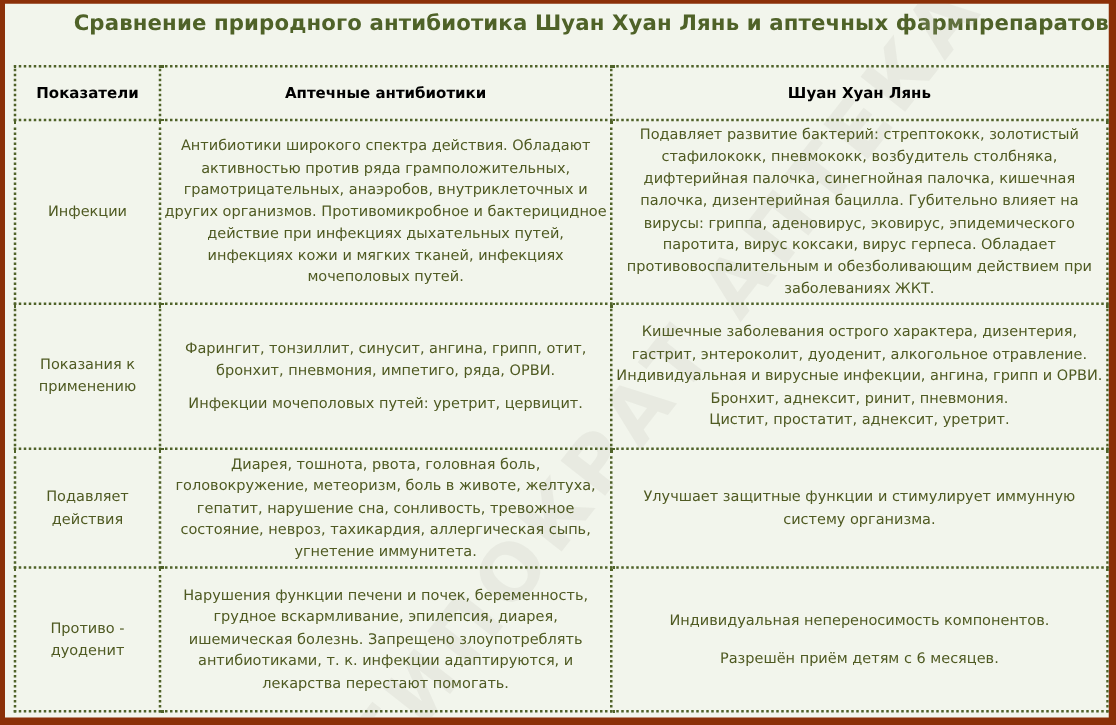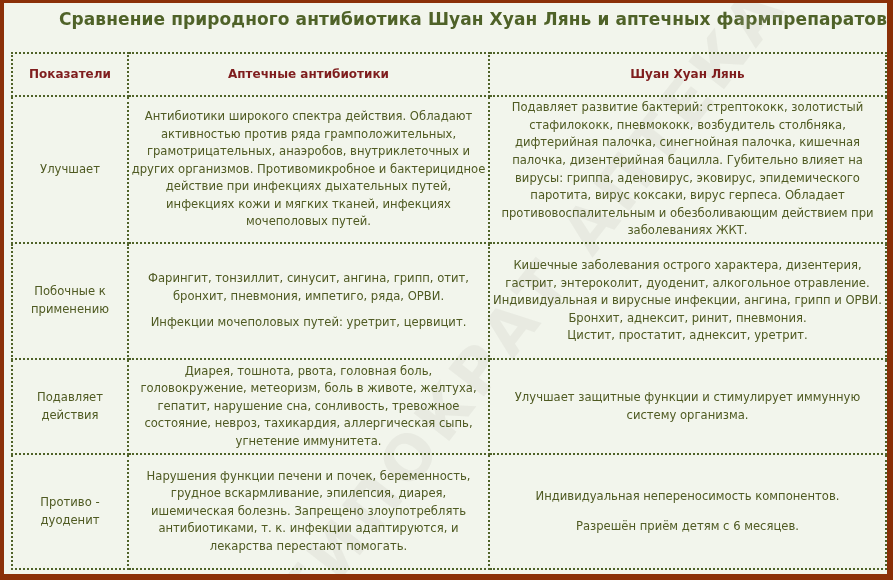"Показатели" table.cmp th { color: #7f1d1d -> #000000 }
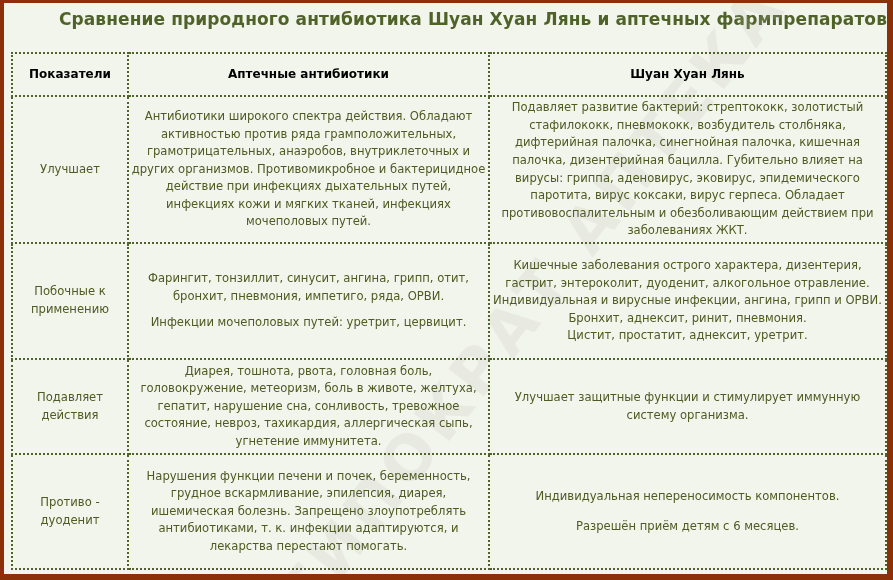"Улучшает" span { text: Улучшает -> Инфекции }
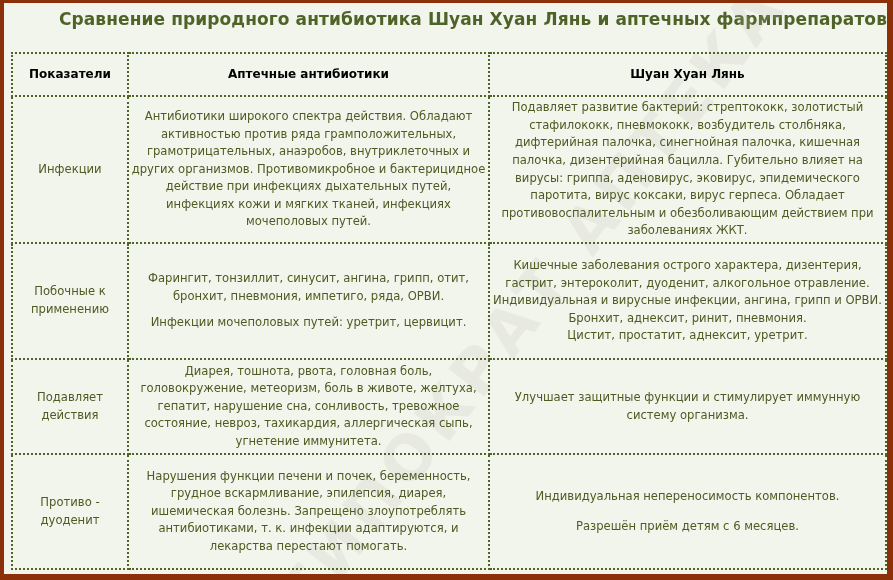"Побочные к применению" span { text: Побочные -> Показания }
